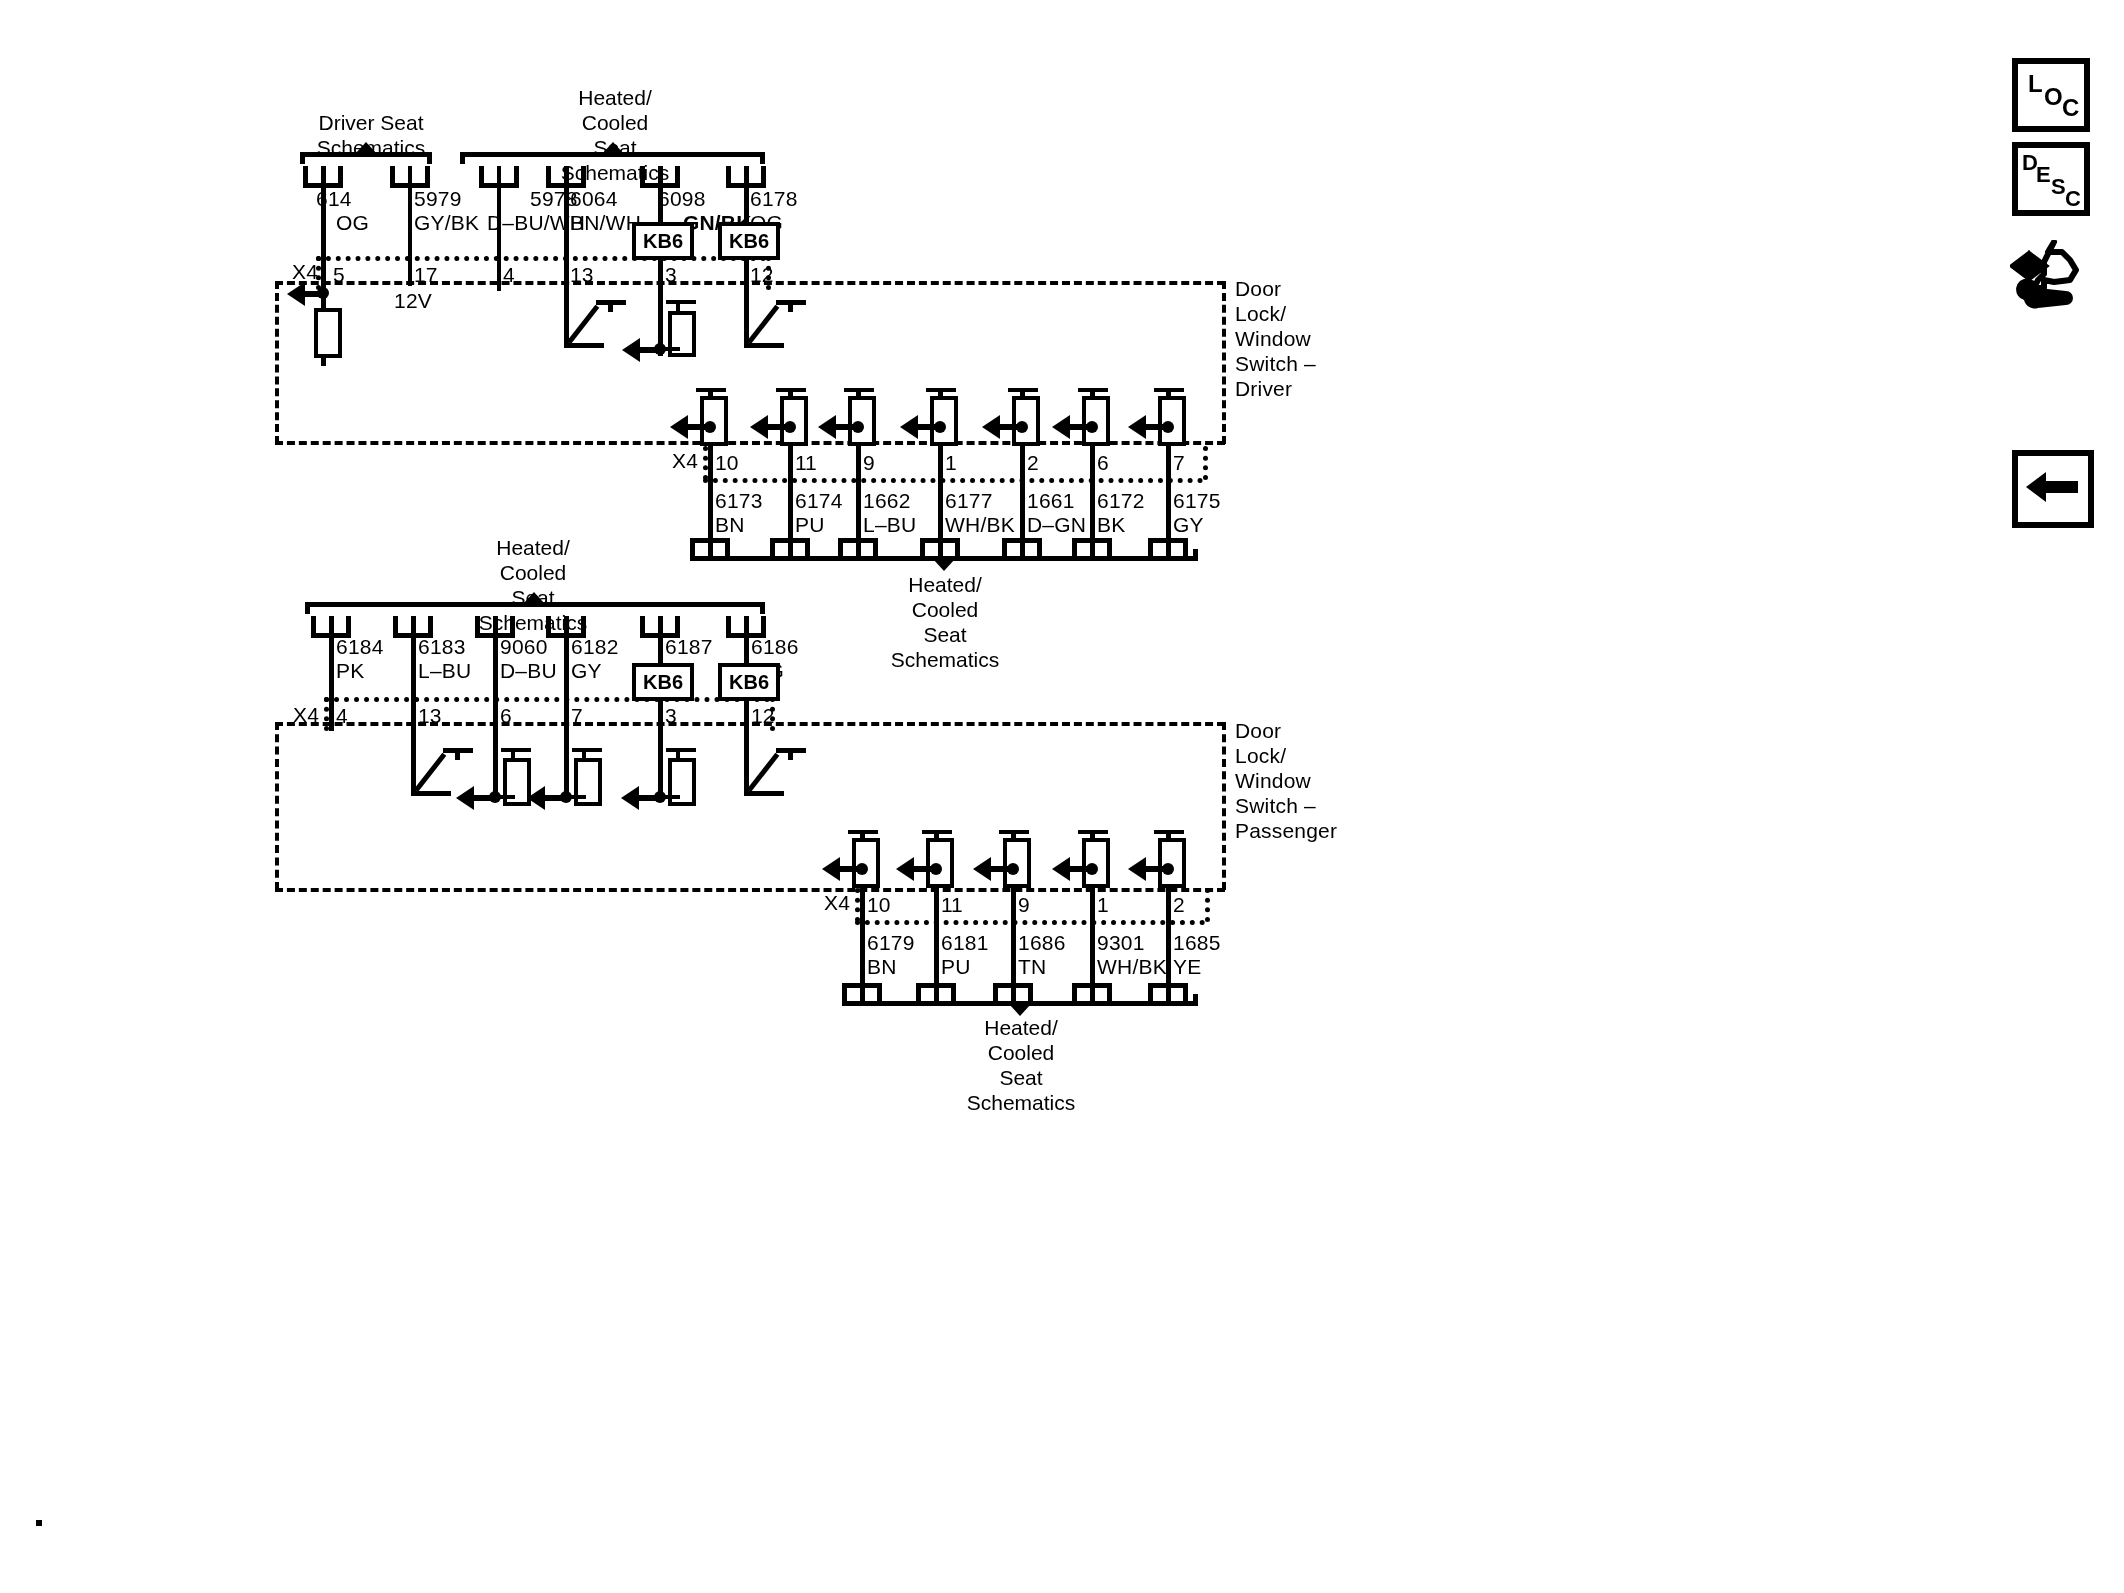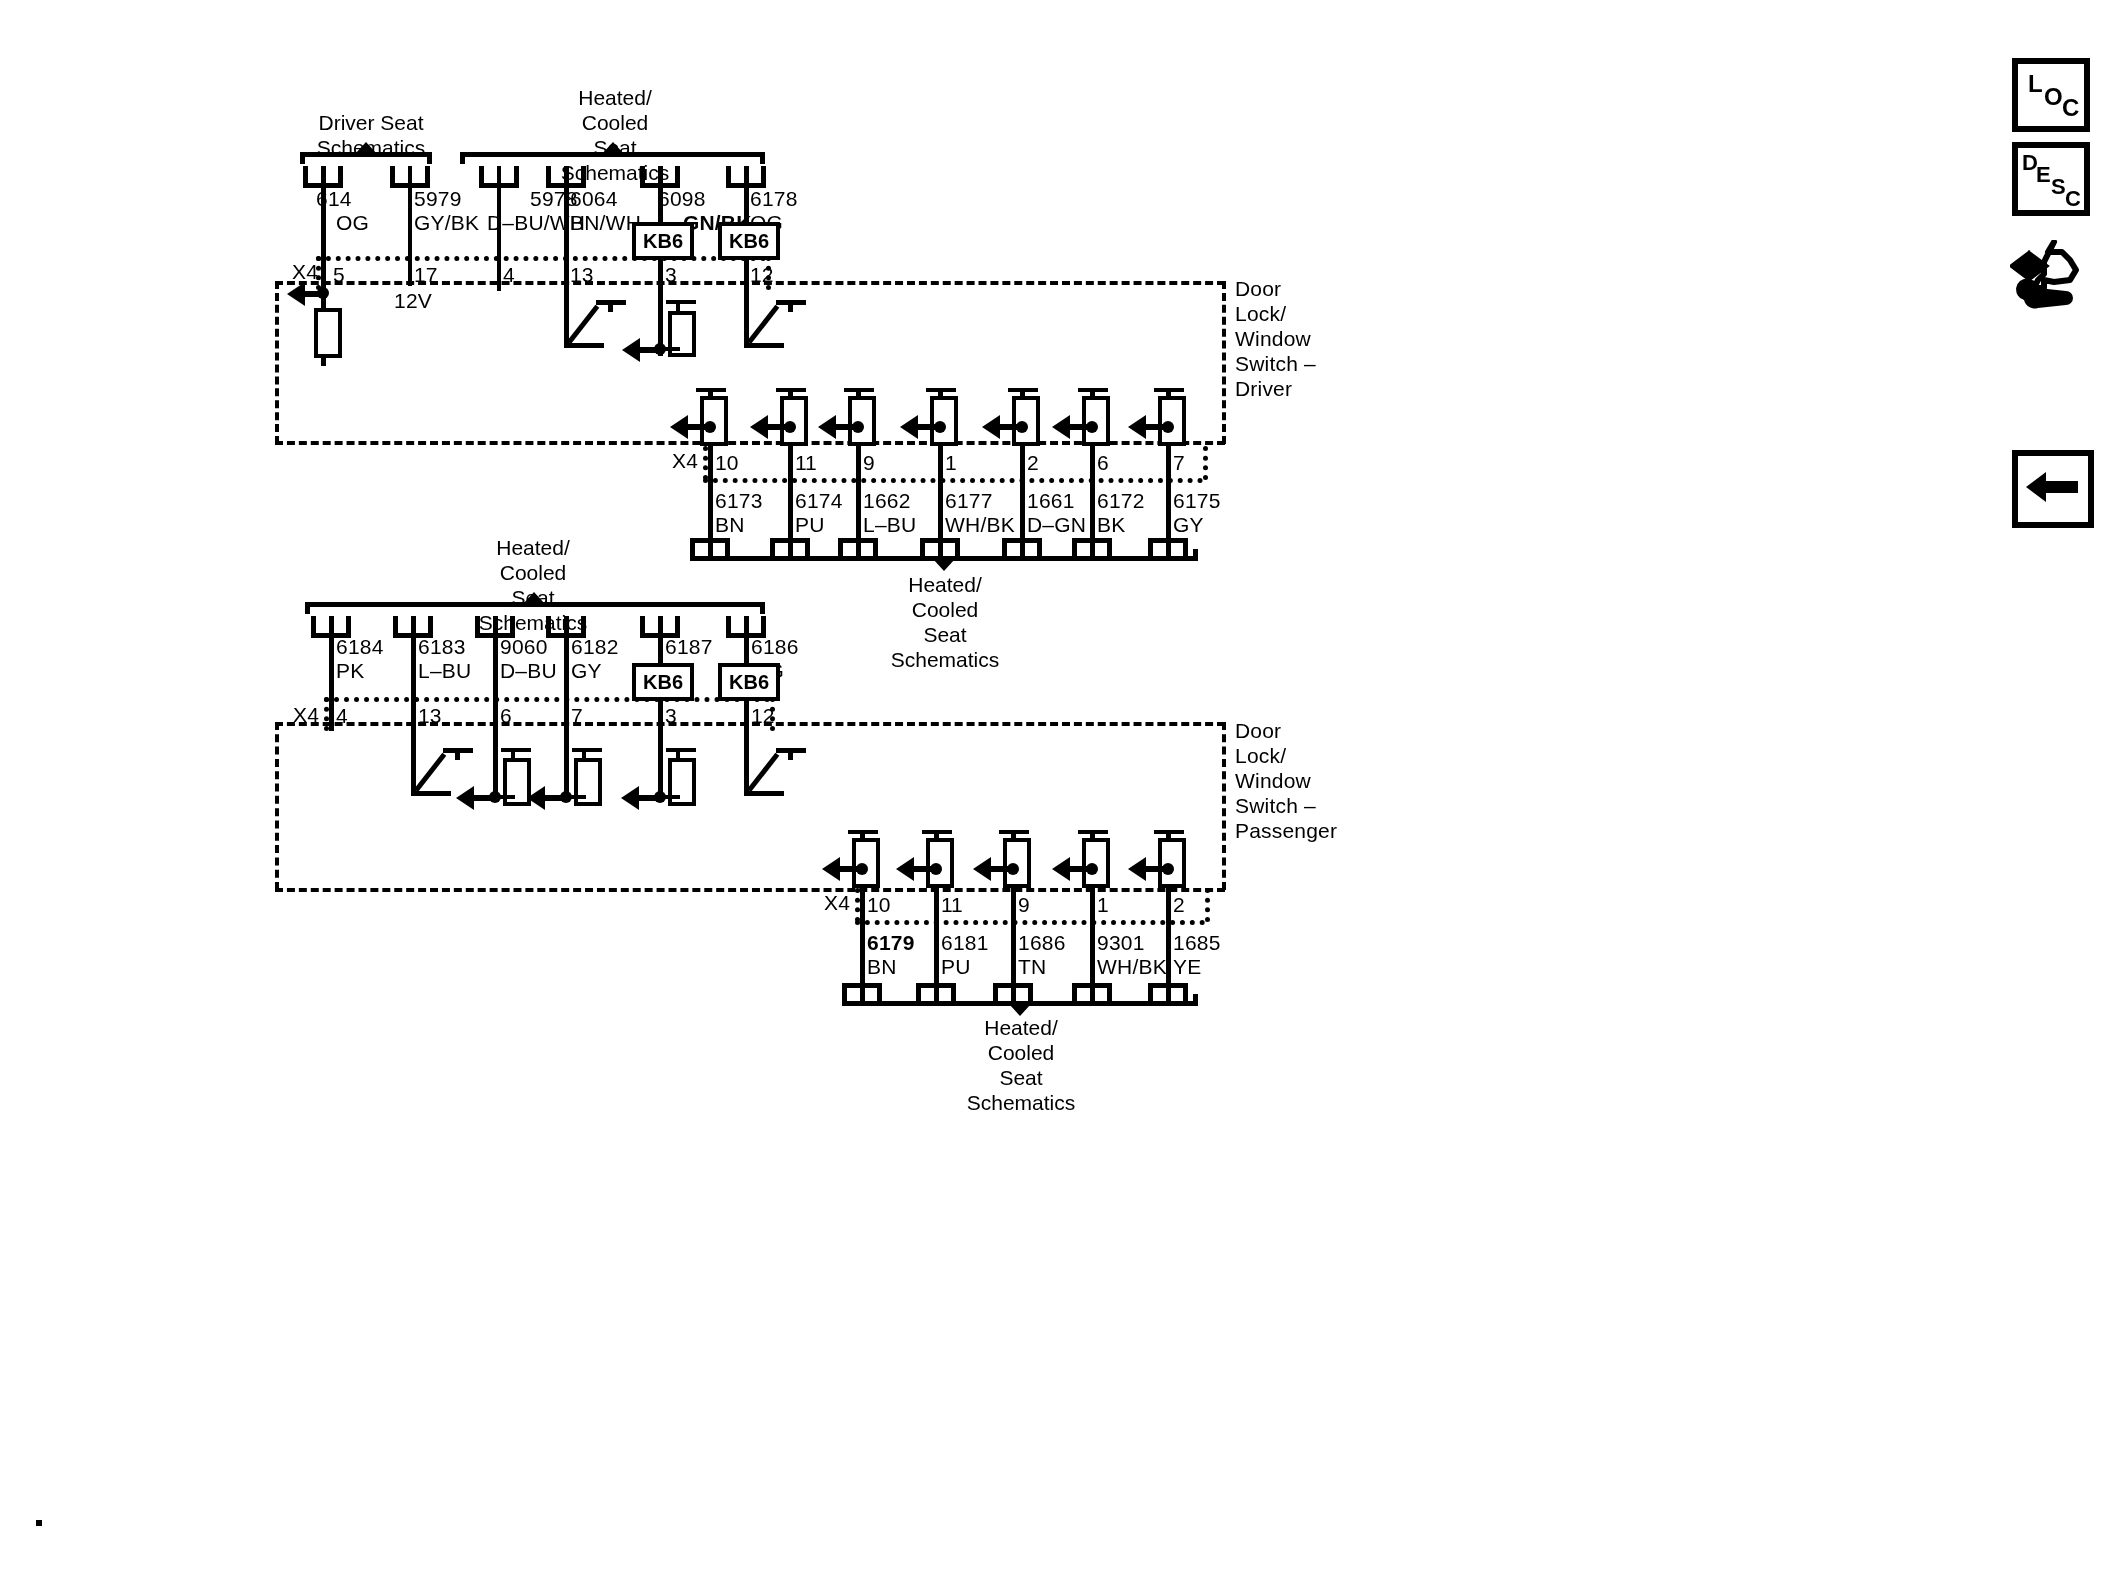"6179" div.lbl { font-weight: bold -> none }
